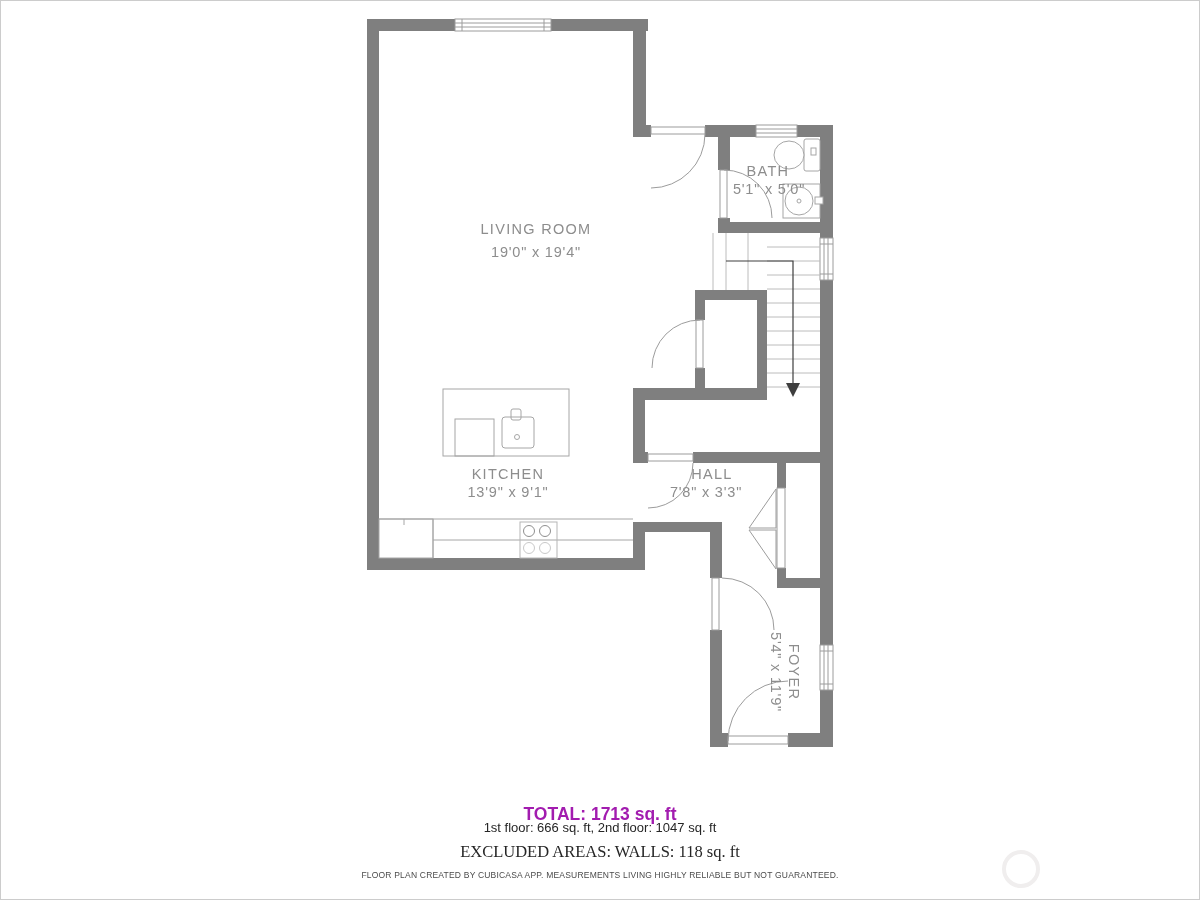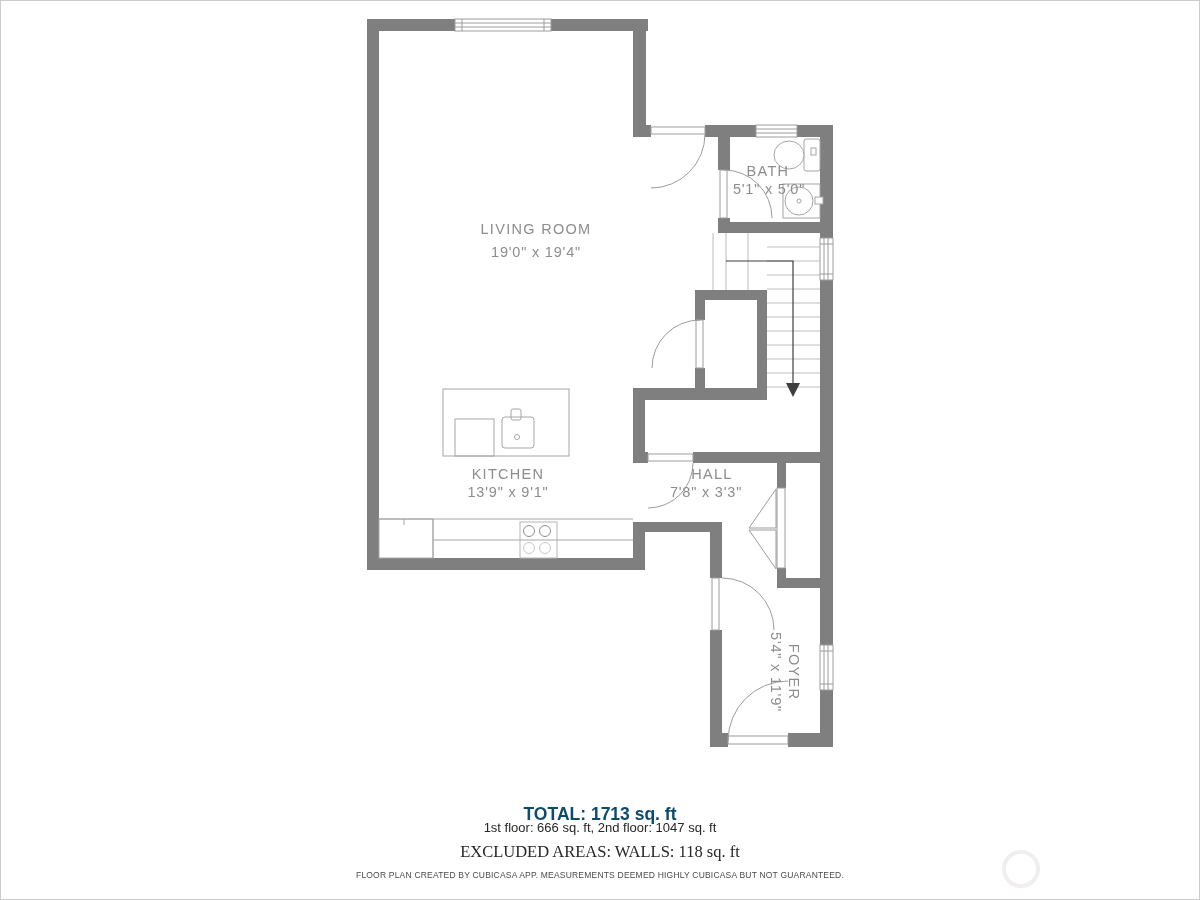"TOTAL: 1713 sq. ft" .summary-total { color: #0c4a6e -> #a21caf }
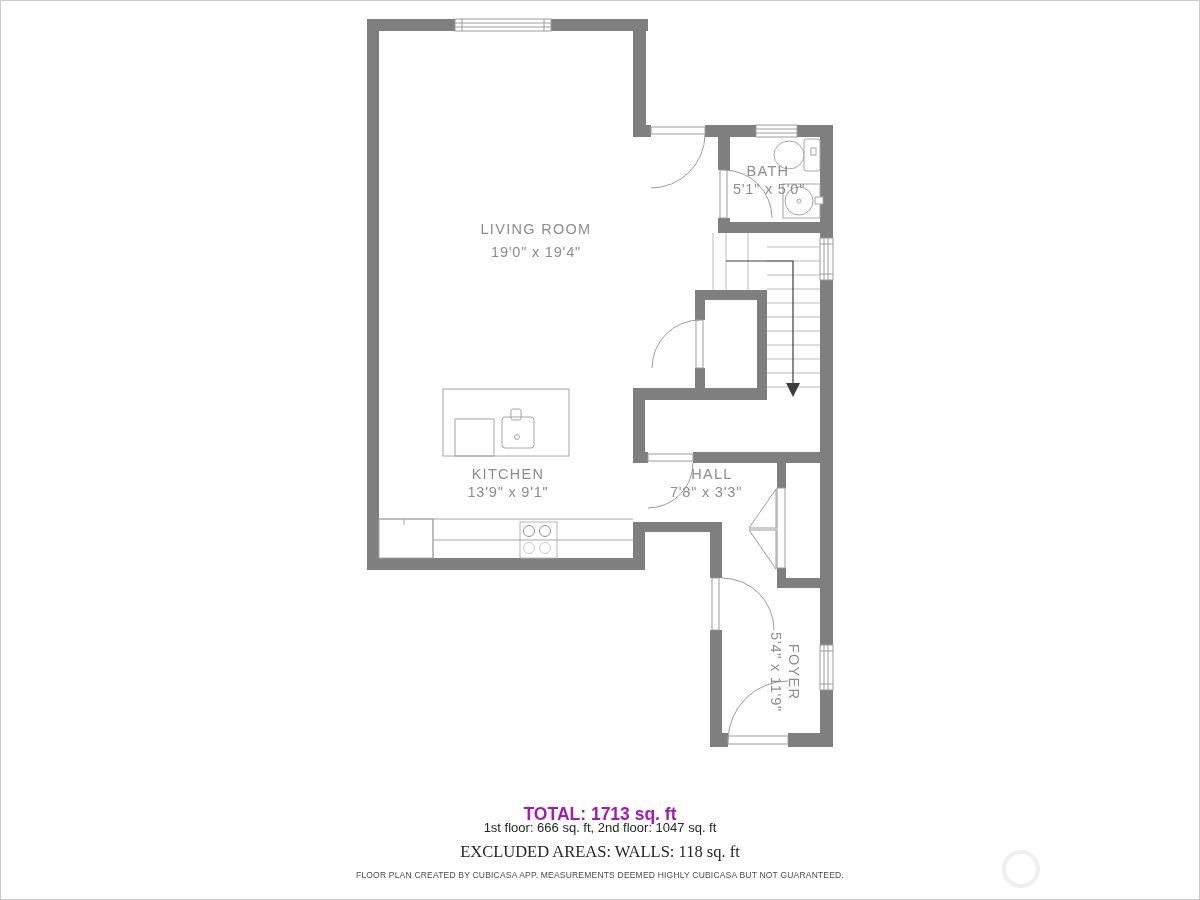"FLOOR PLAN CREATED BY CUBICASA" div.caption { text: DEEMED HIGHLY CUBICASA -> LIVING HIGHLY RELIABLE }
